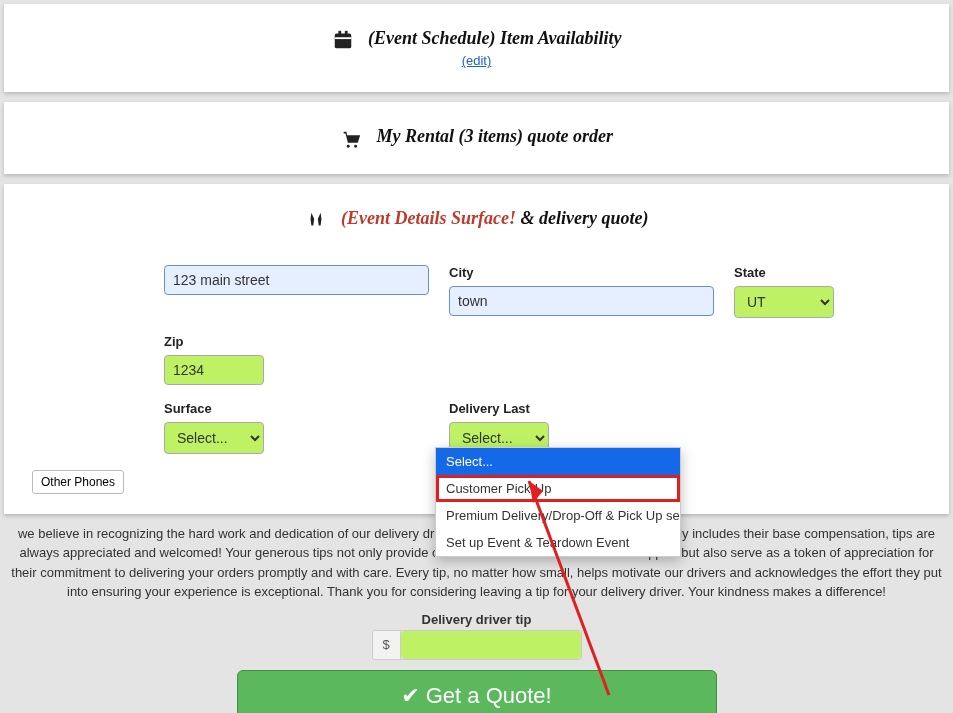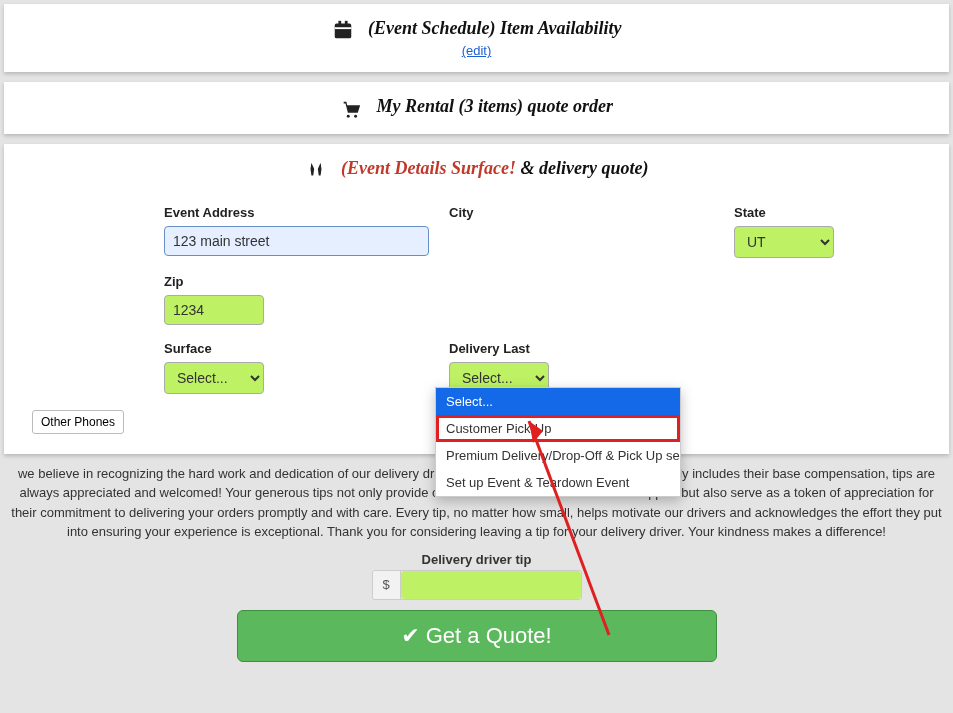"(Event Schedule) Item Availability" .section-header { padding: 14px 8px -> 24px 8px }
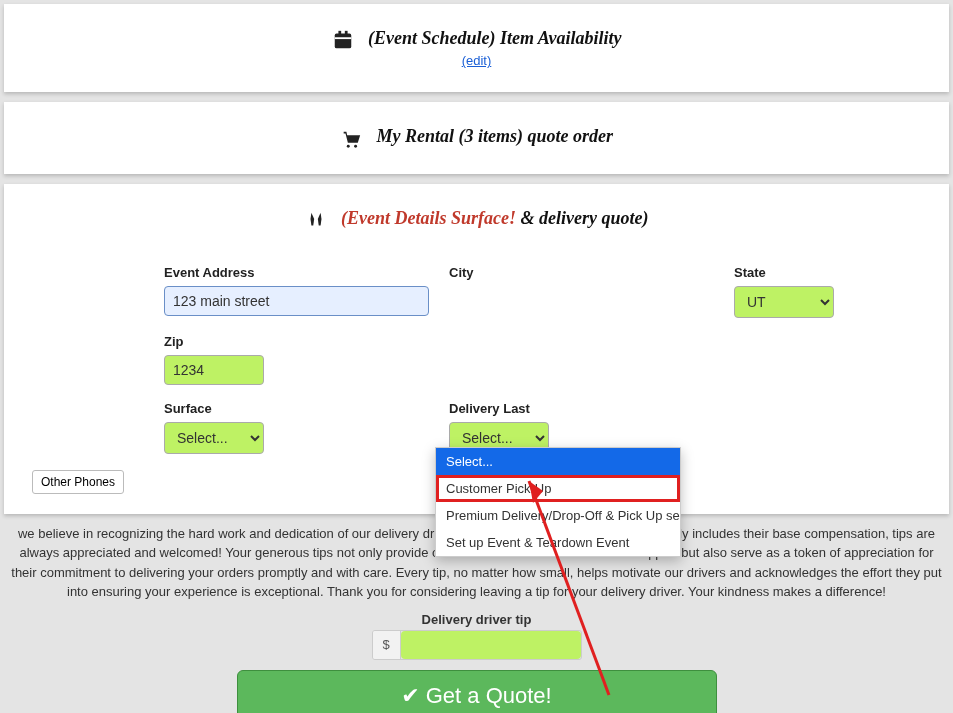"Event Address" label.field-label { html: <label>Event Address</label> -> none }
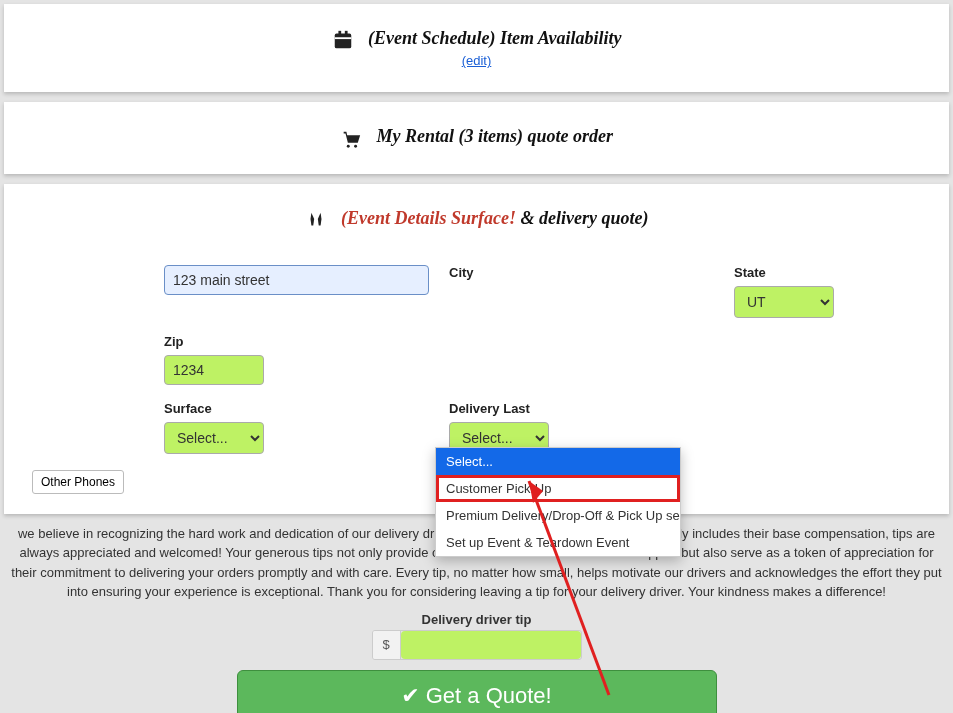"town" input.filled { html: none -> <input> }
